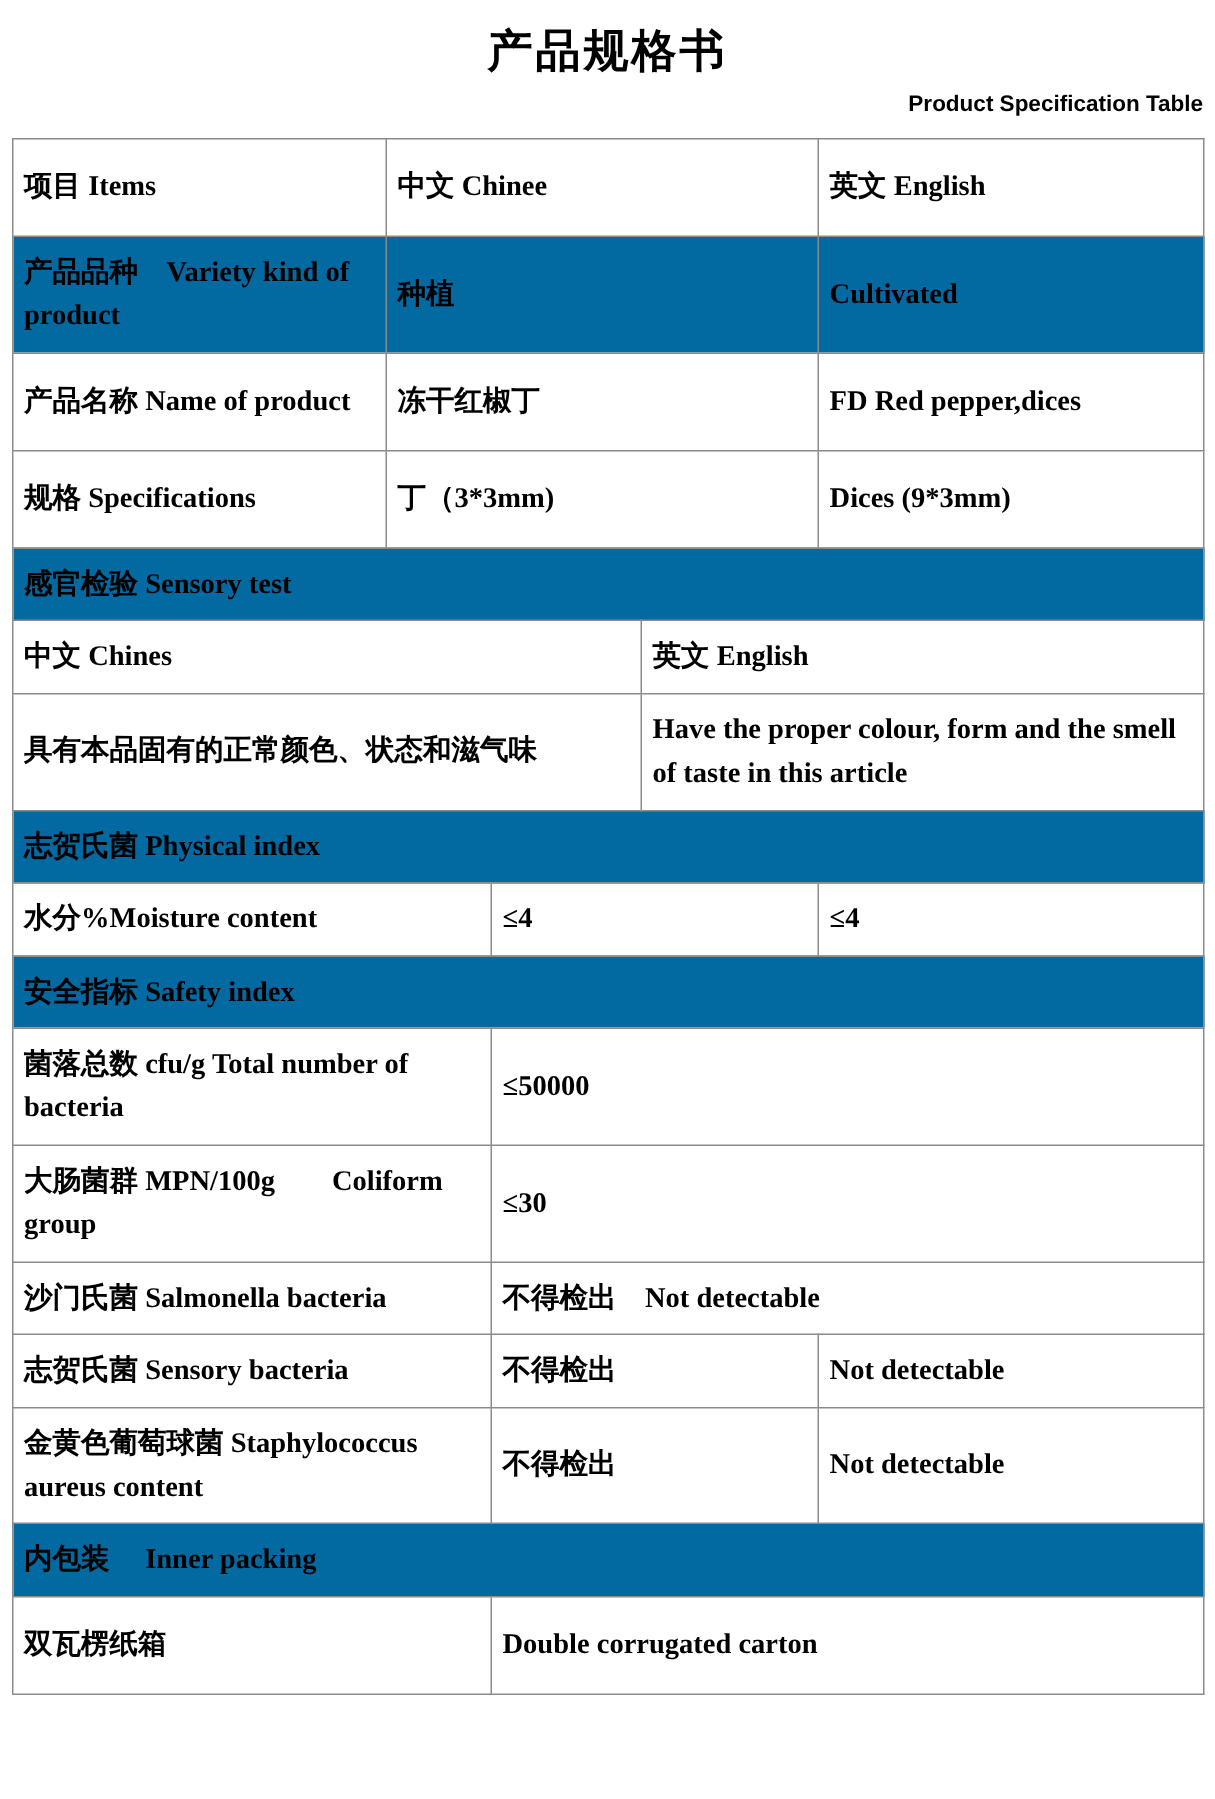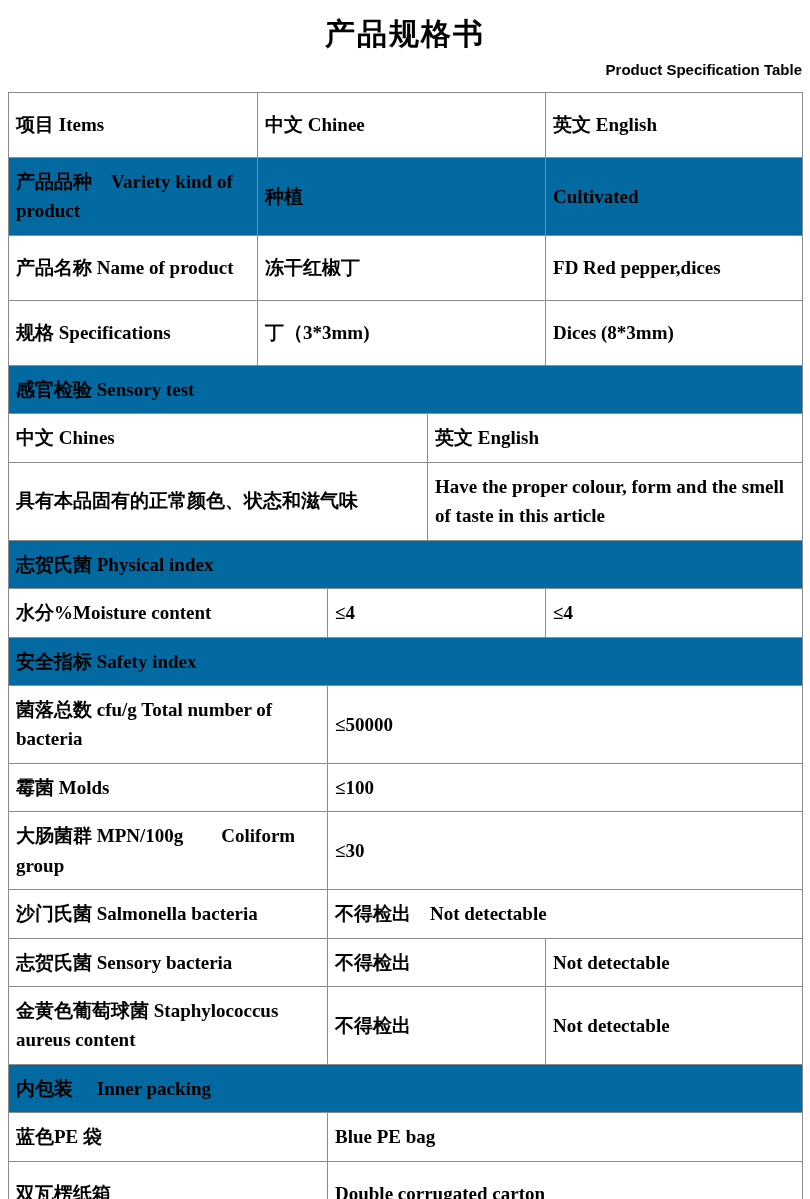"Dices (8*3mm)" td.bold { text: 8 -> 9 }
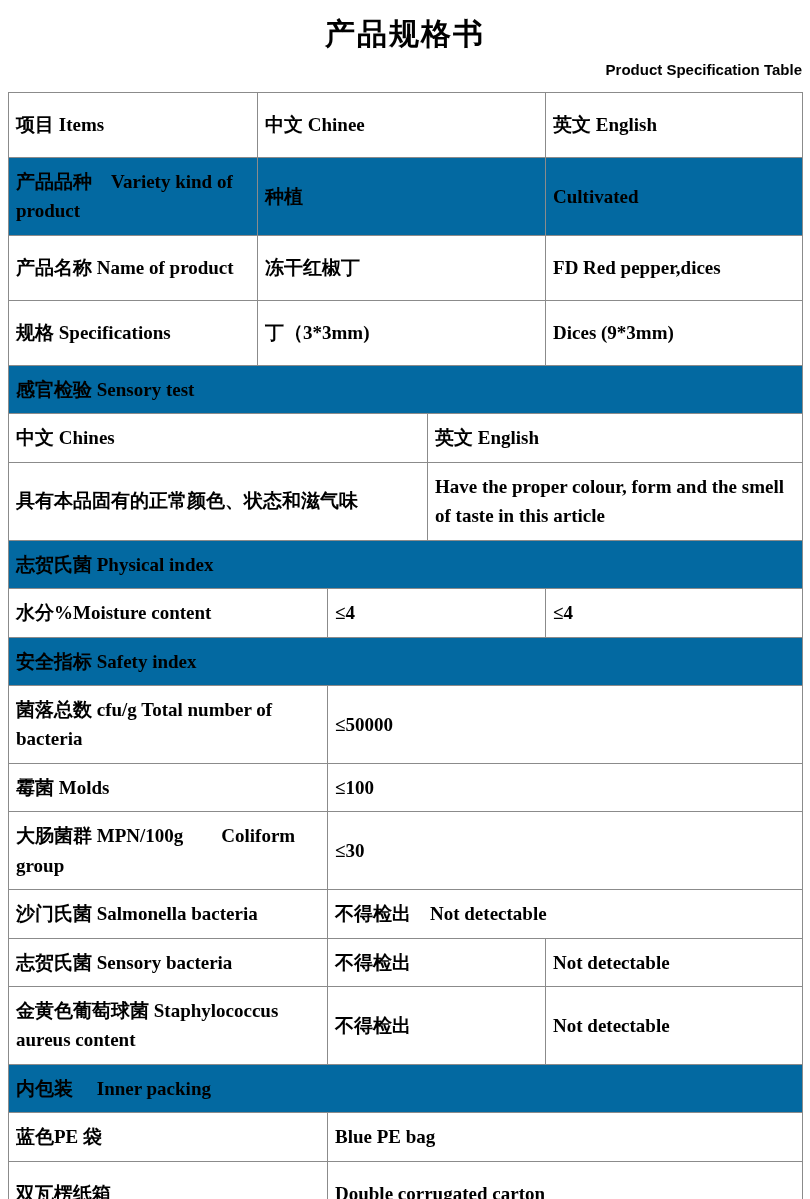"霉菌 Molds" tr { html: <tr> <td>霉菌 Molds</td> <td>≤100</td> </tr> -> none }
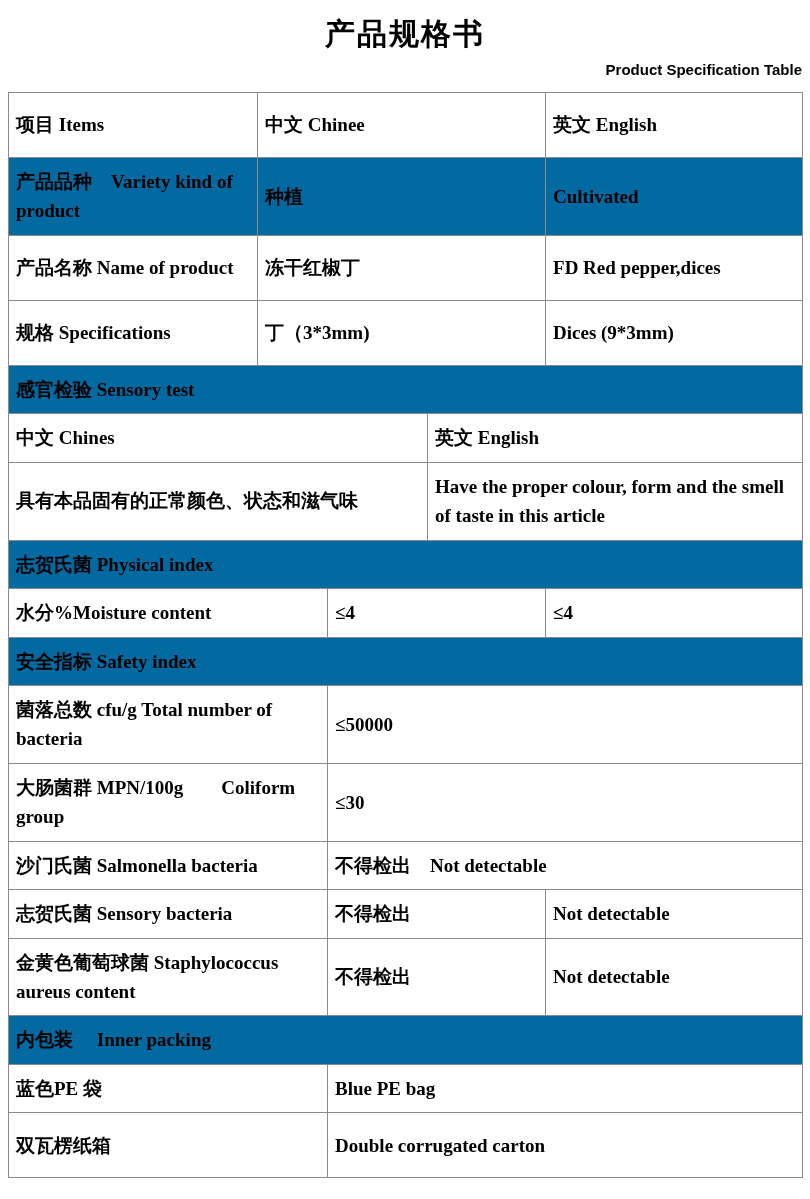"蓝色PE 袋" tr { html: <tr> <td>蓝色PE 袋</td> <td>Blue PE bag</td> </tr> -> none }
